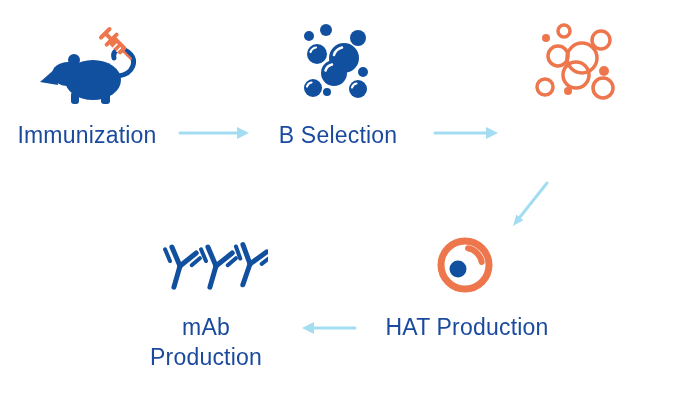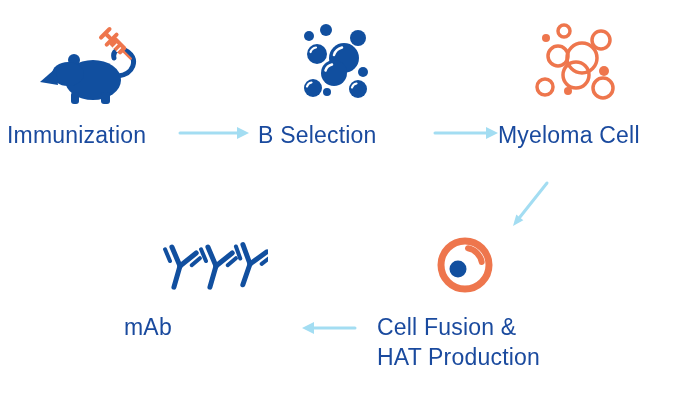"Immunization" .step-label { text-align: none -> center }
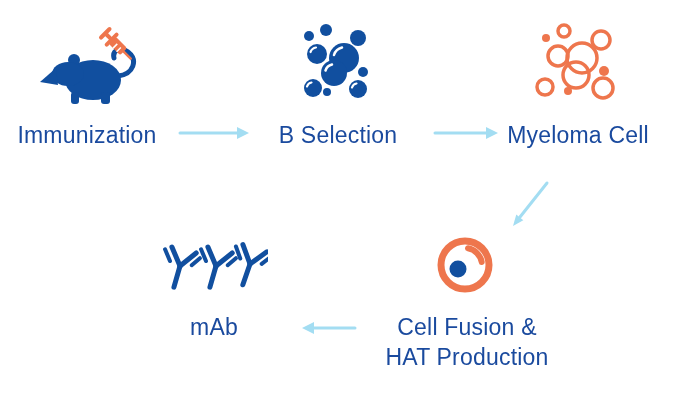"Myeloma Cell" div.abs { html: <div>Myeloma Cell</div> -> none }
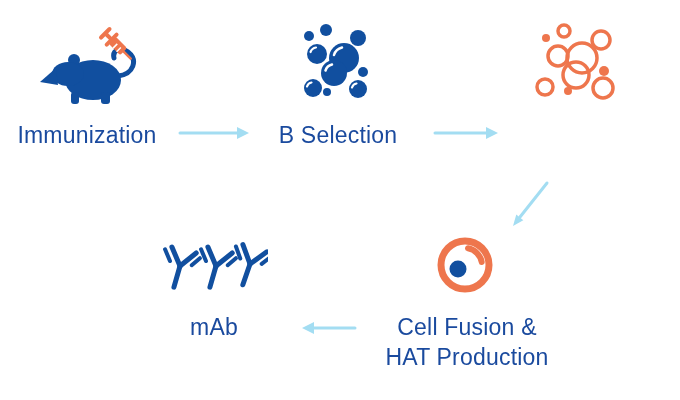"mAb" div.abs { left: 124px -> 116px }
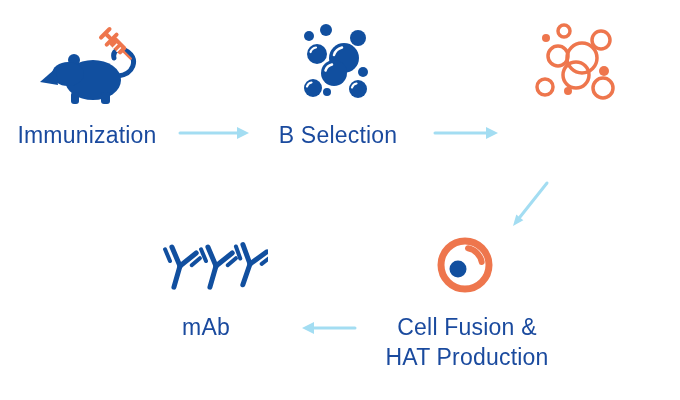"Cell Fusion &" div { html: <div>Cell Fusion &amp;</div> -> none }
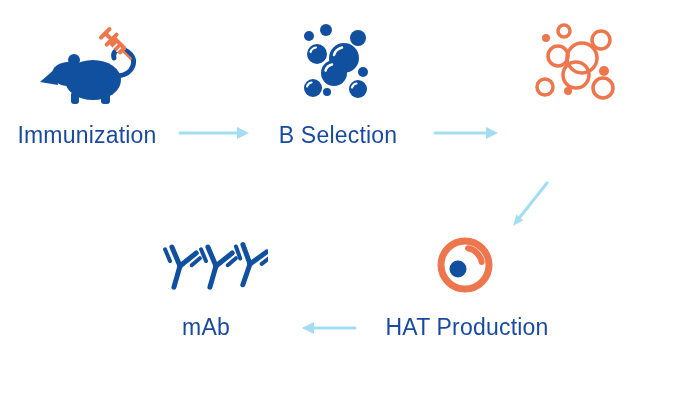"Production" div { html: none -> <div>Production</div> }
